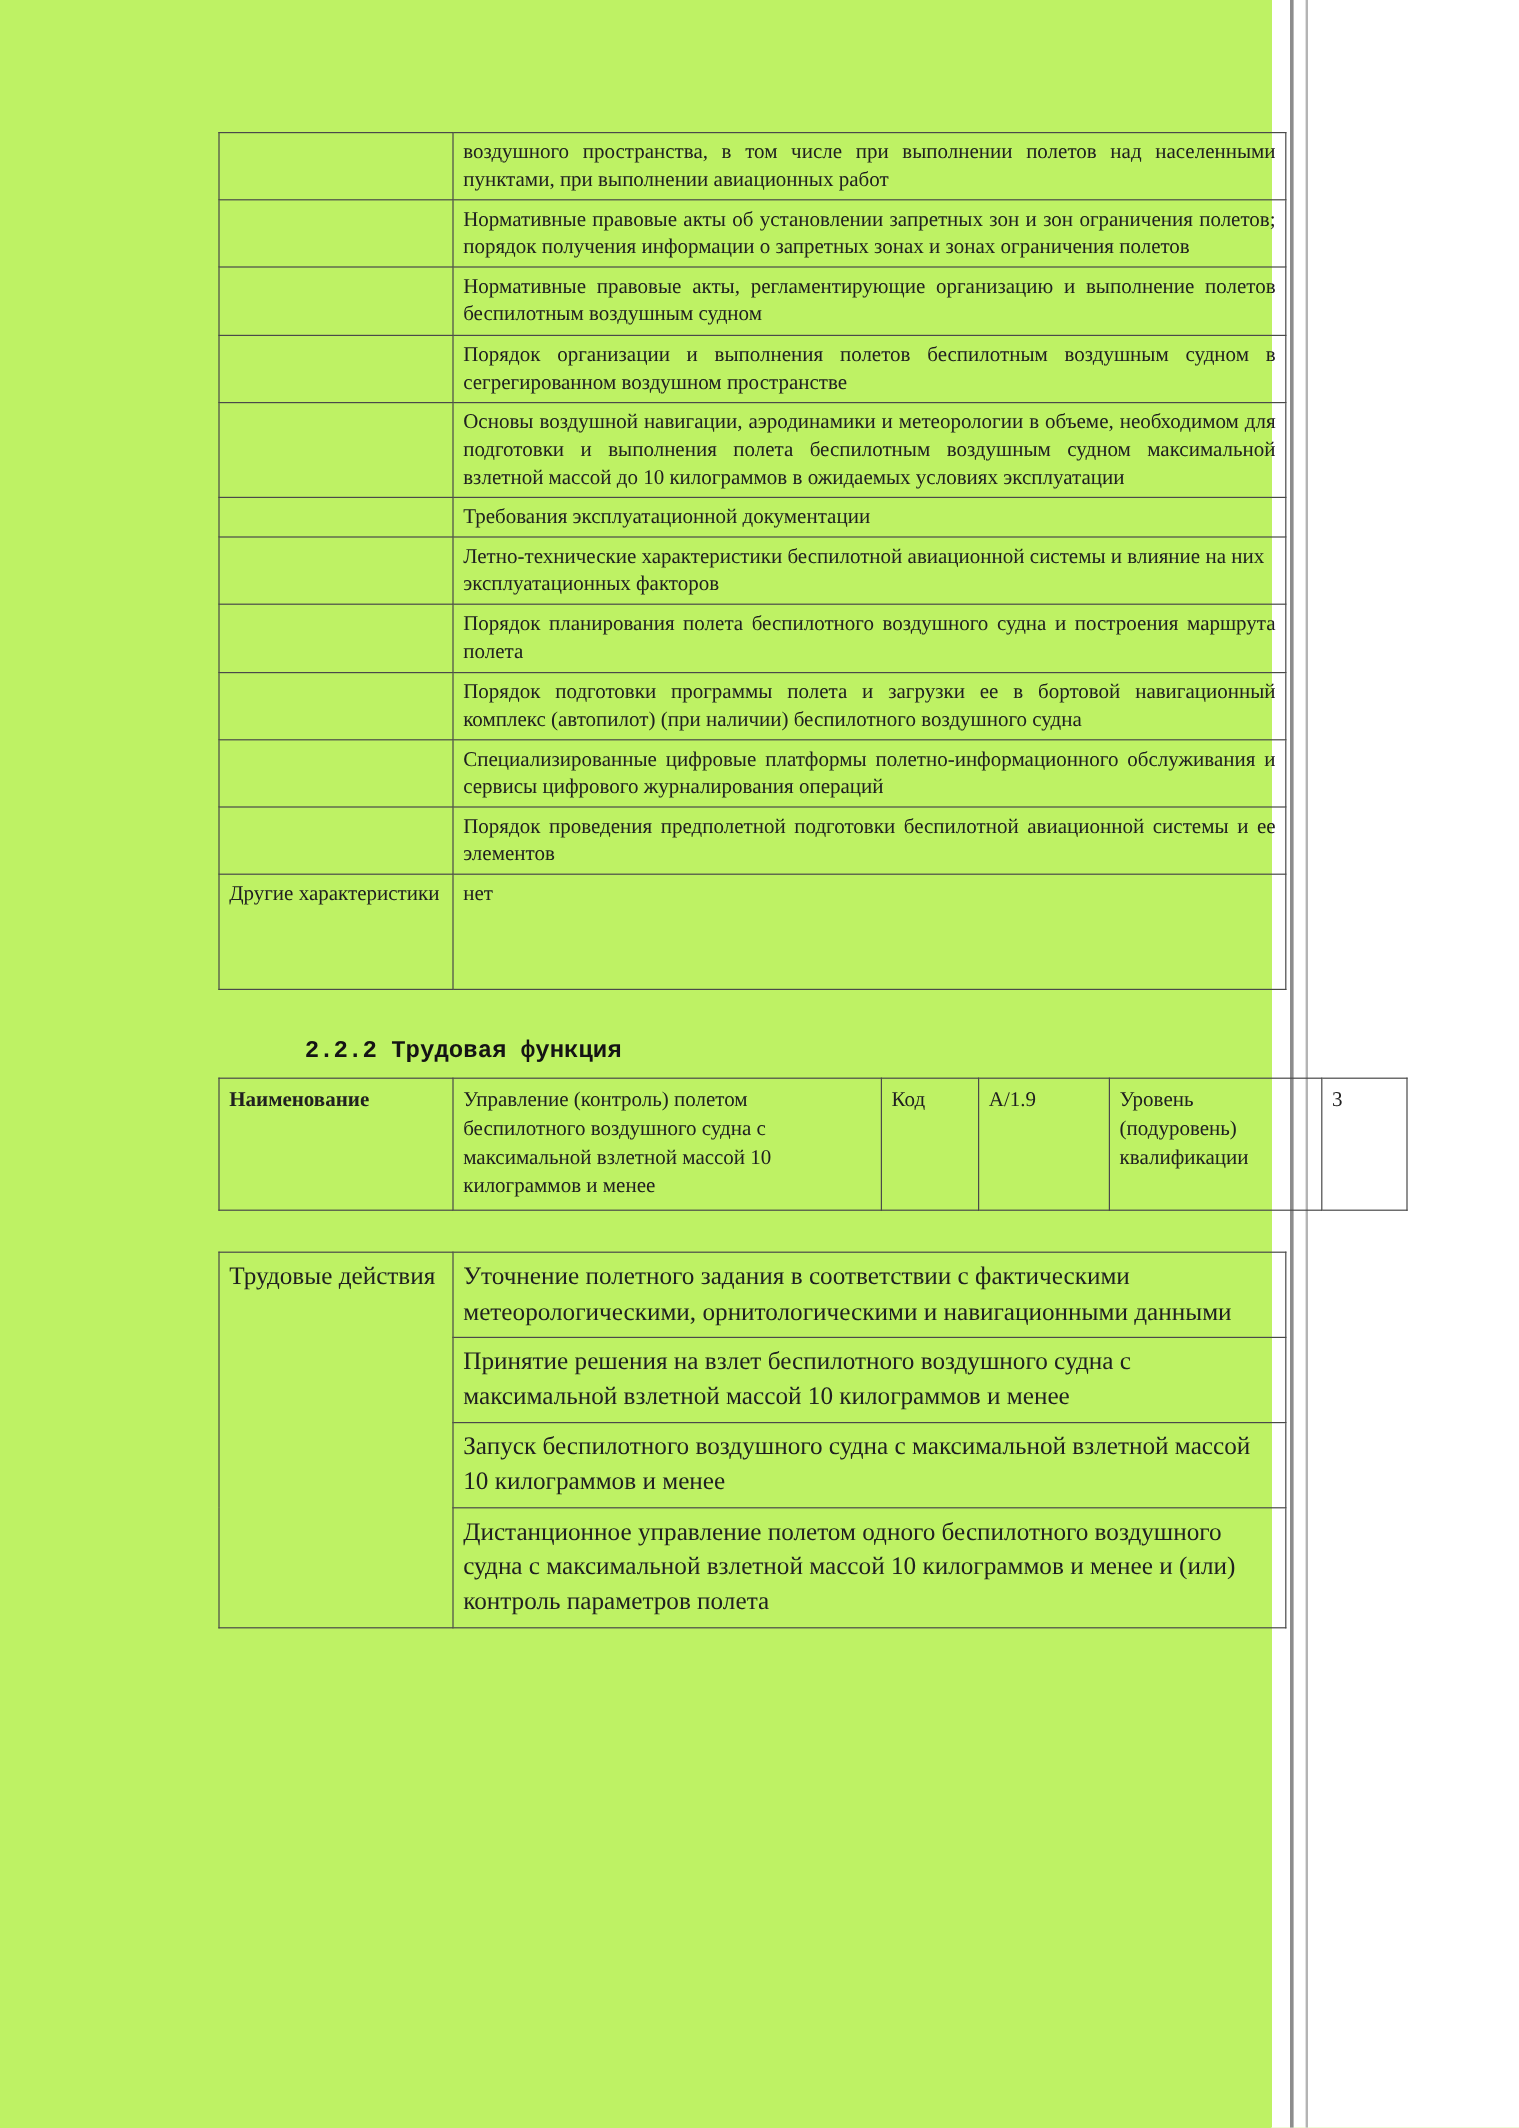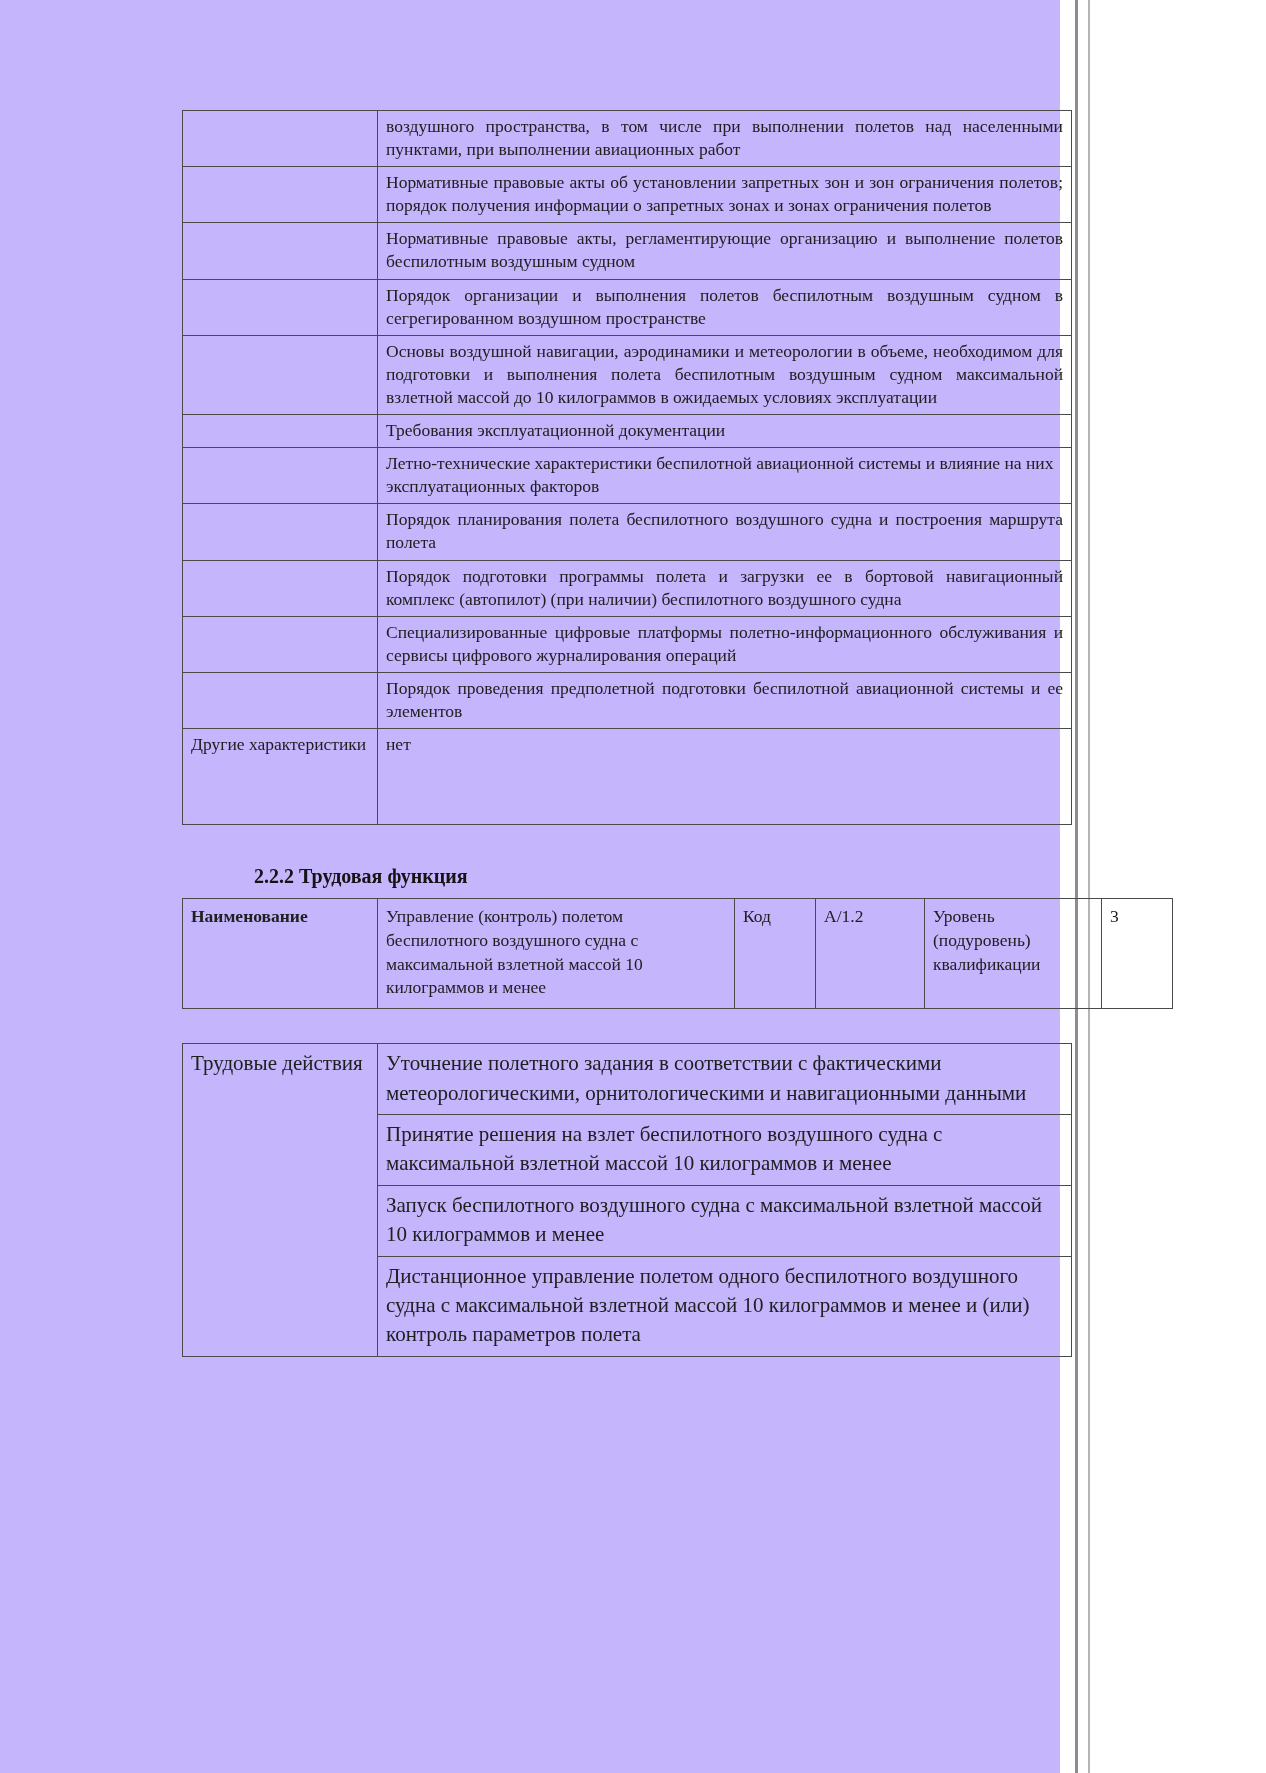"воздушного пространства, в том числе" .page { background: #c4b5fd -> #bef264 }
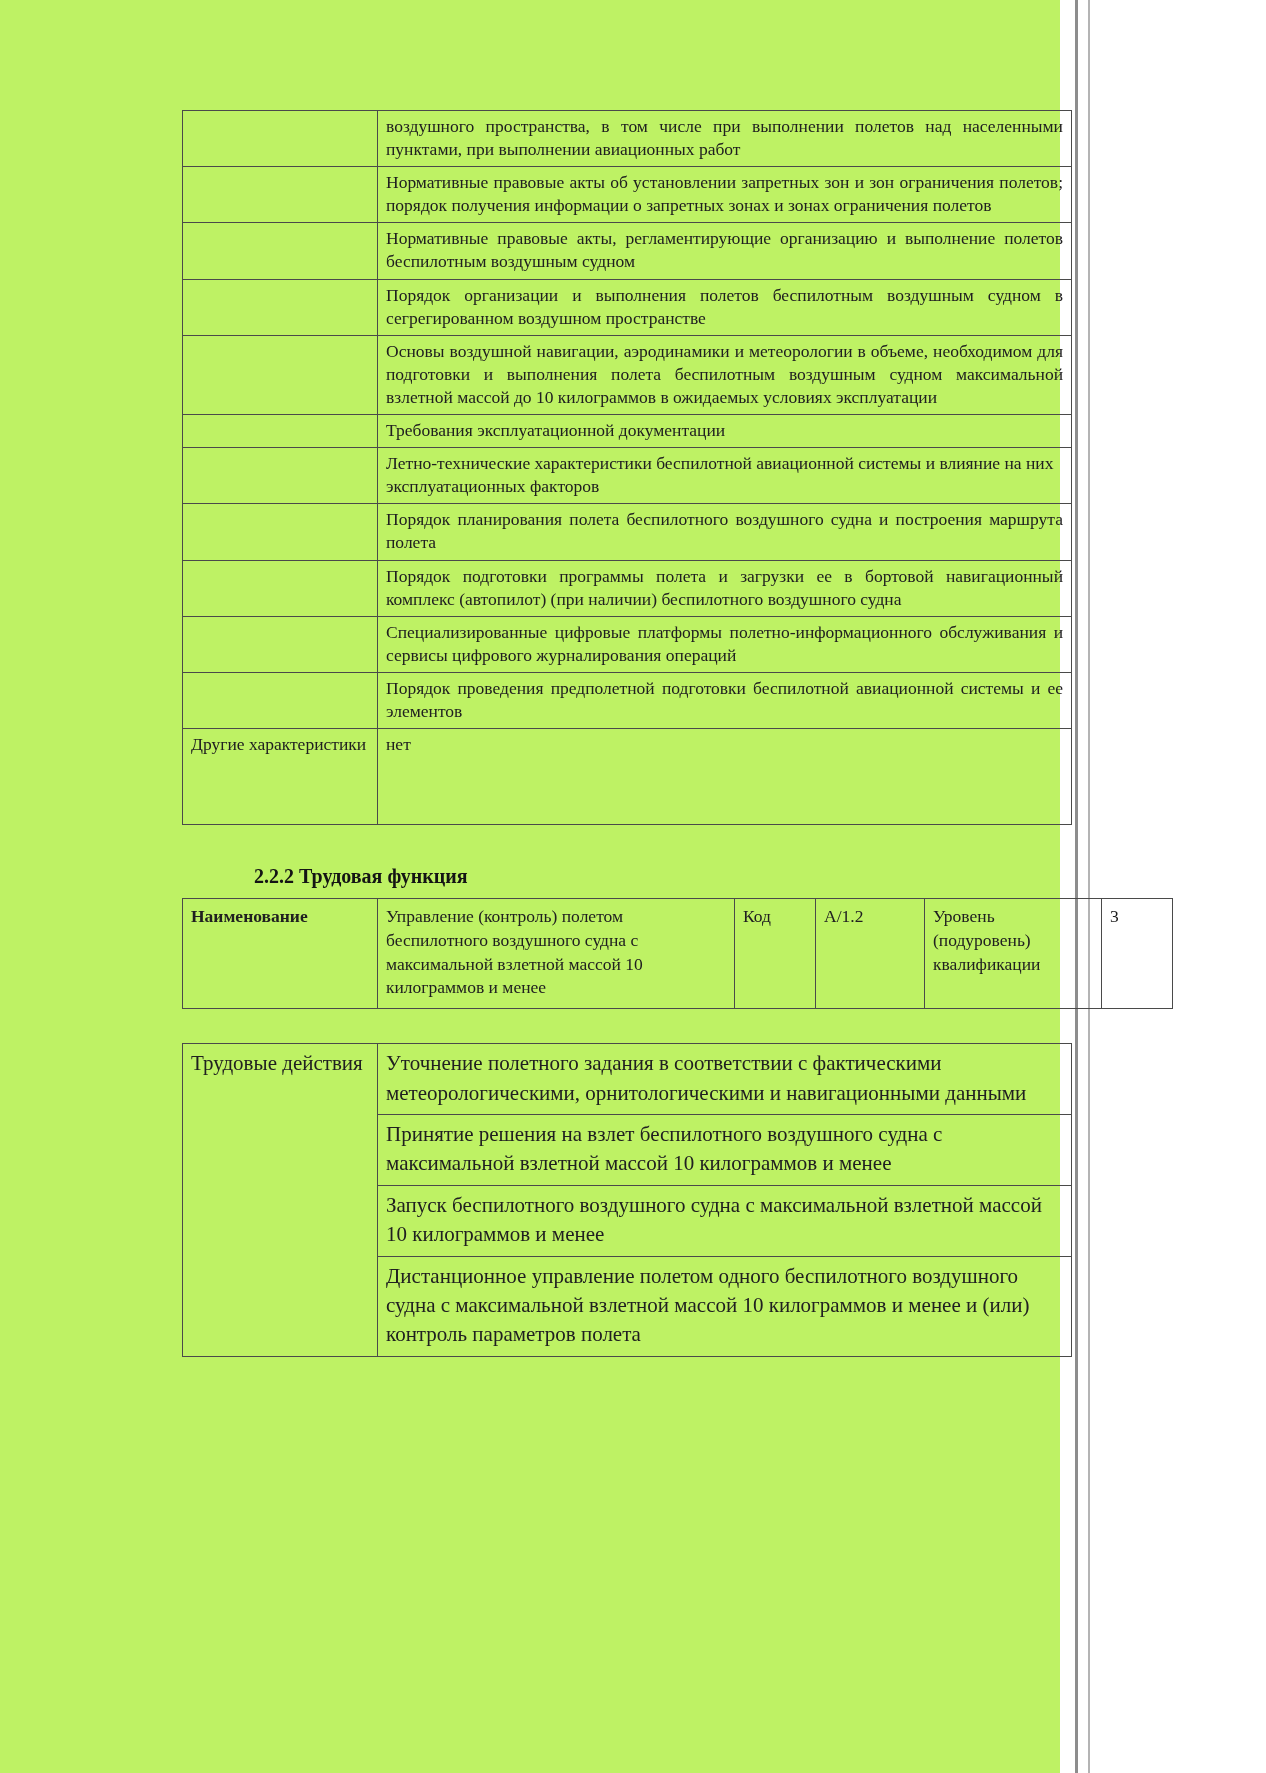"2.2.2 Трудовая функция" .section-heading { font-family: Liberation Serif, serif -> Liberation Mono, monospace }
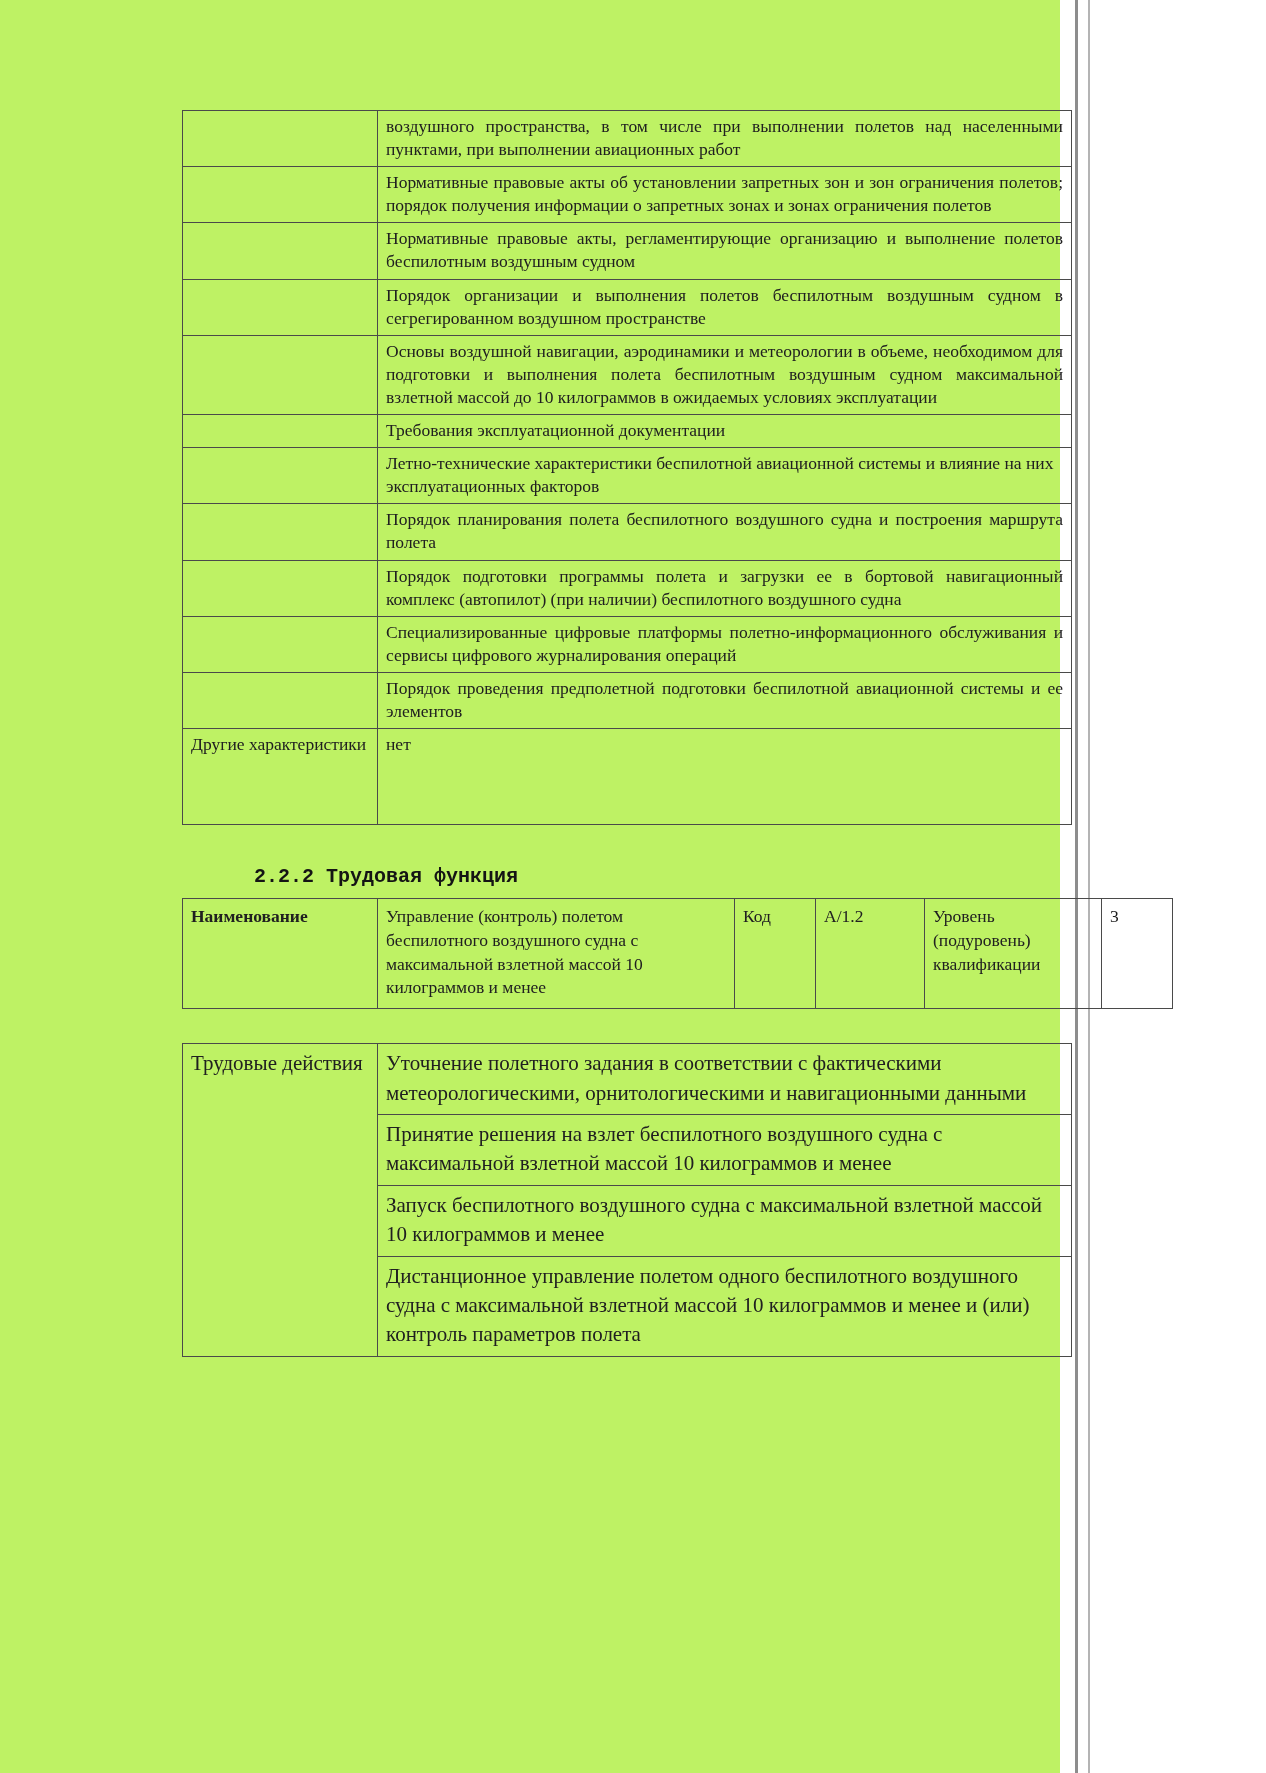"A/1.2" td.fn-code { text: A/1.2 -> A/1.9 }
